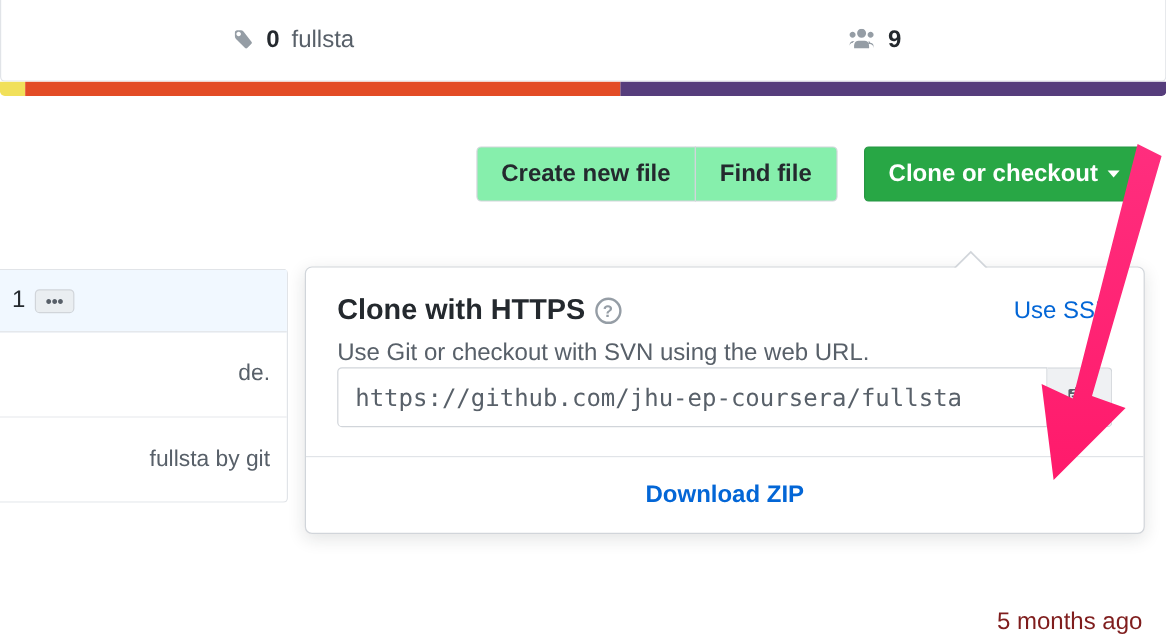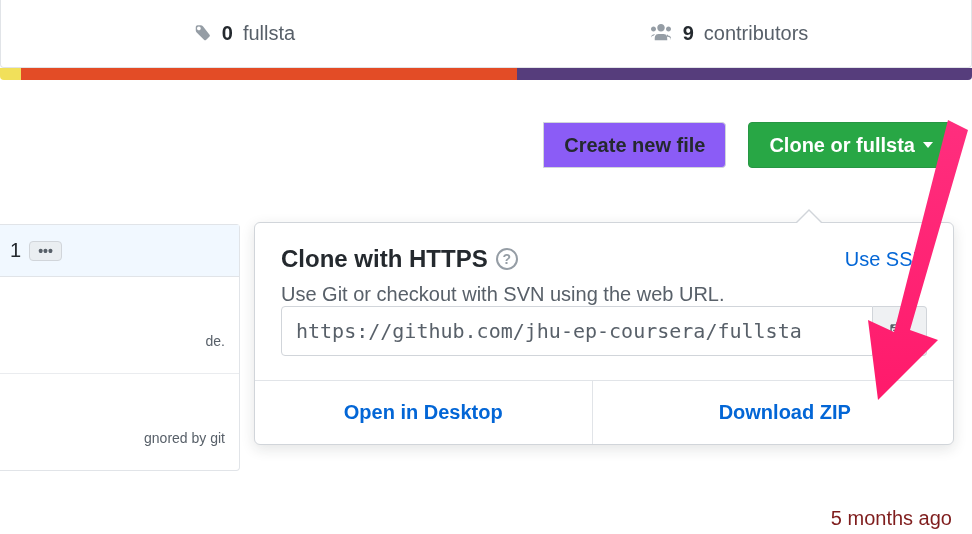"contributors" span { html: <span>contributors</span> -> none }
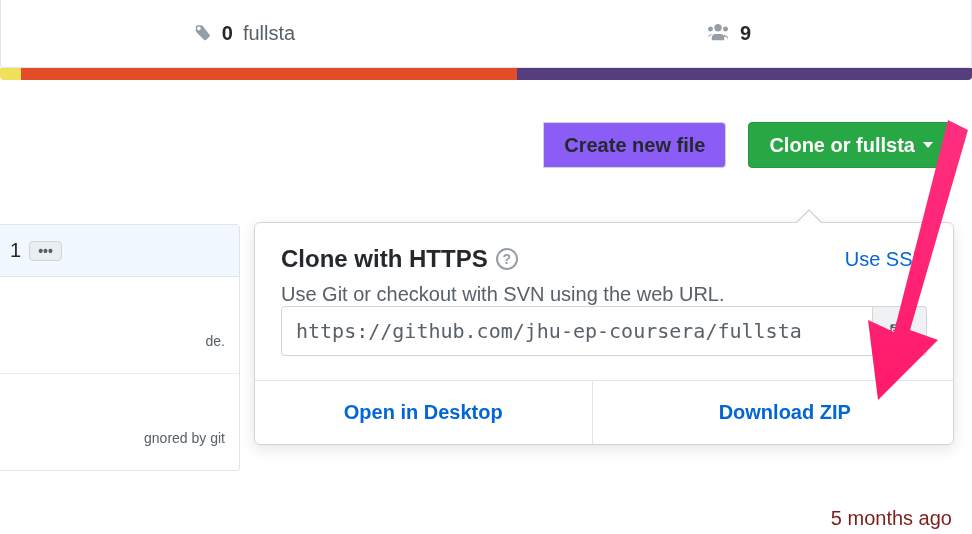"Create new file" .btn { background: #8b5cf6 -> #86efac }
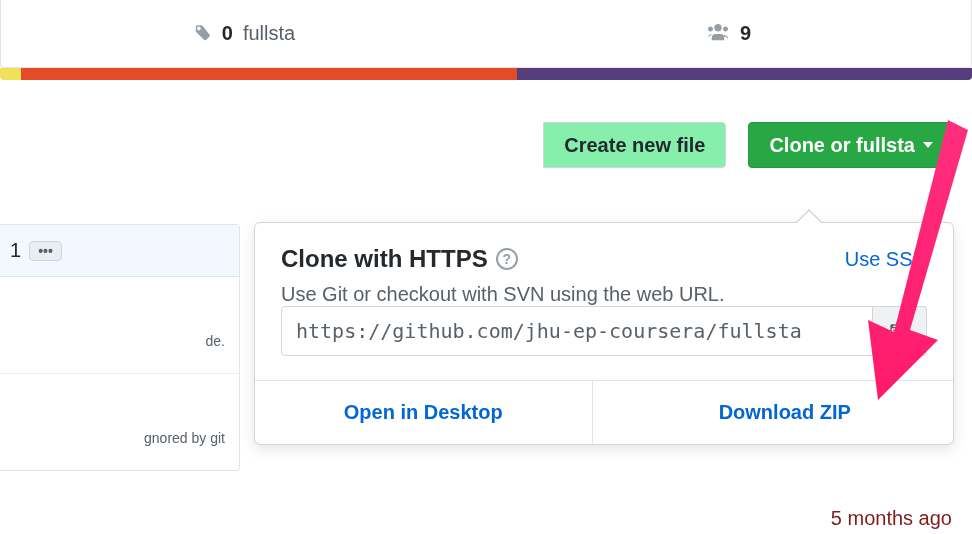"Find file" button.btn { html: none -> <button>Find file</button> }
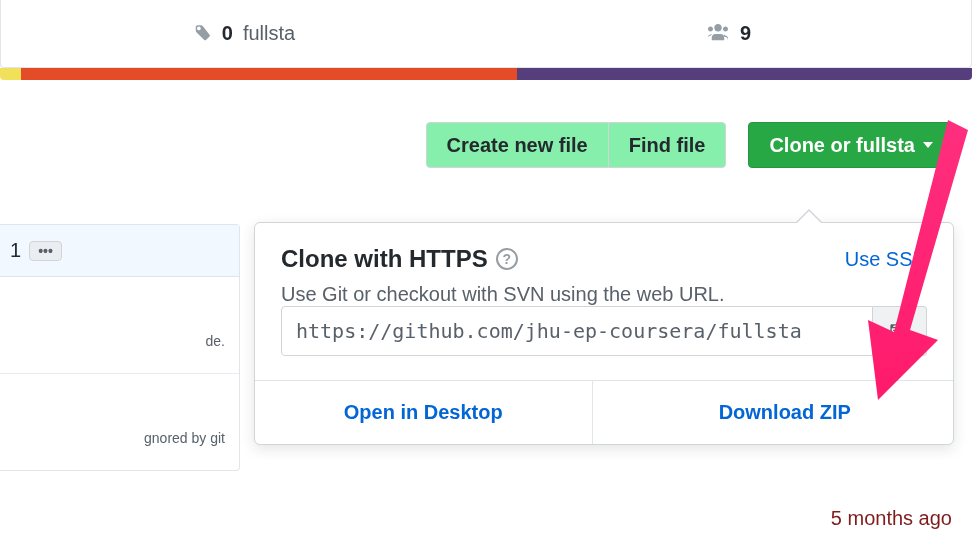"Clone or fullsta" span { text: fullsta -> checkout }
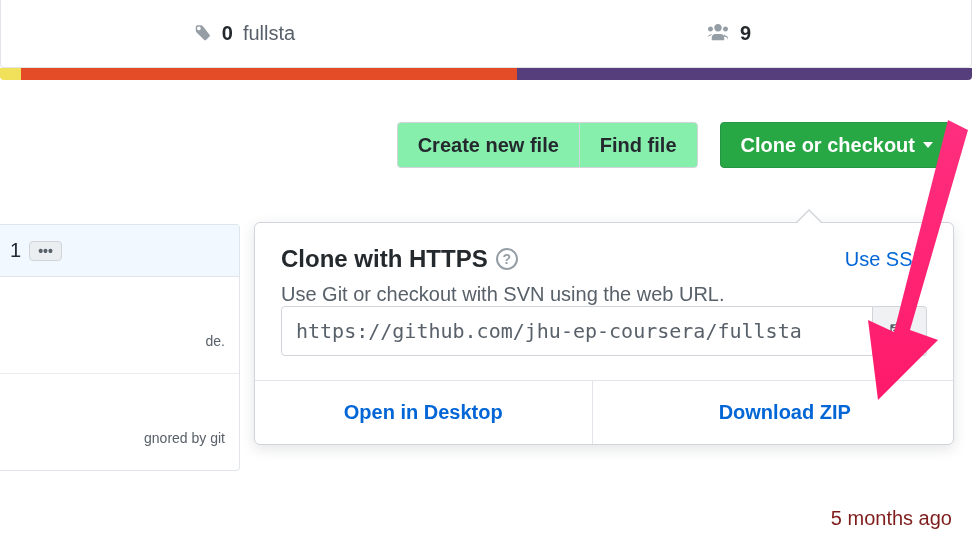"de." .history-cell { font-size: 14px -> 19px; margin-top: 32px -> none }
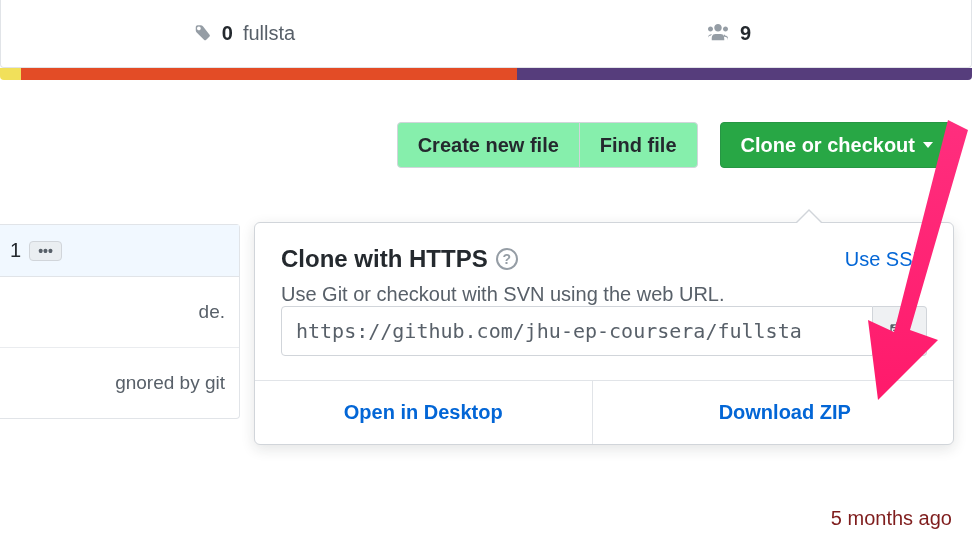"gnored by git" div.history-cell { text: gnored -> fullsta }
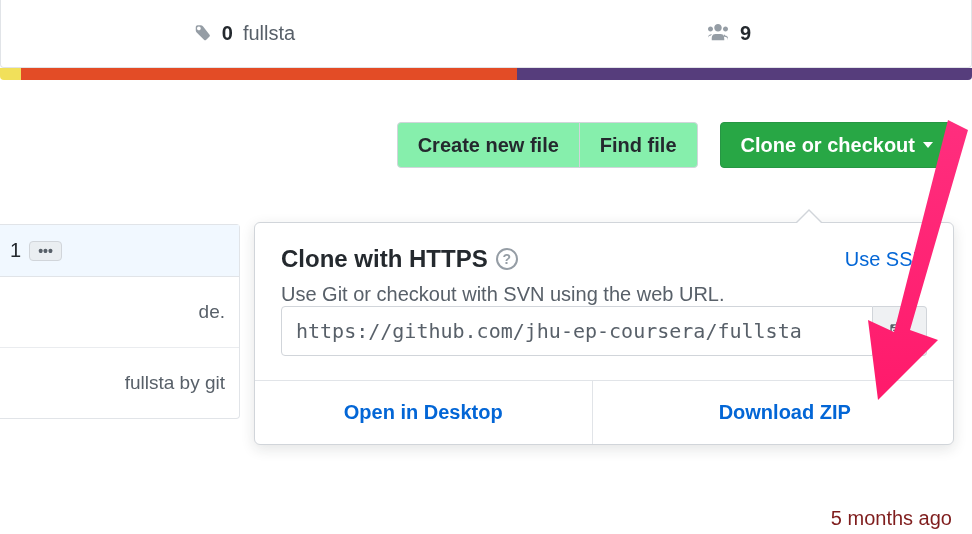"Open in Desktop" a.action { html: <a>Open in Desktop</a> -> none }
